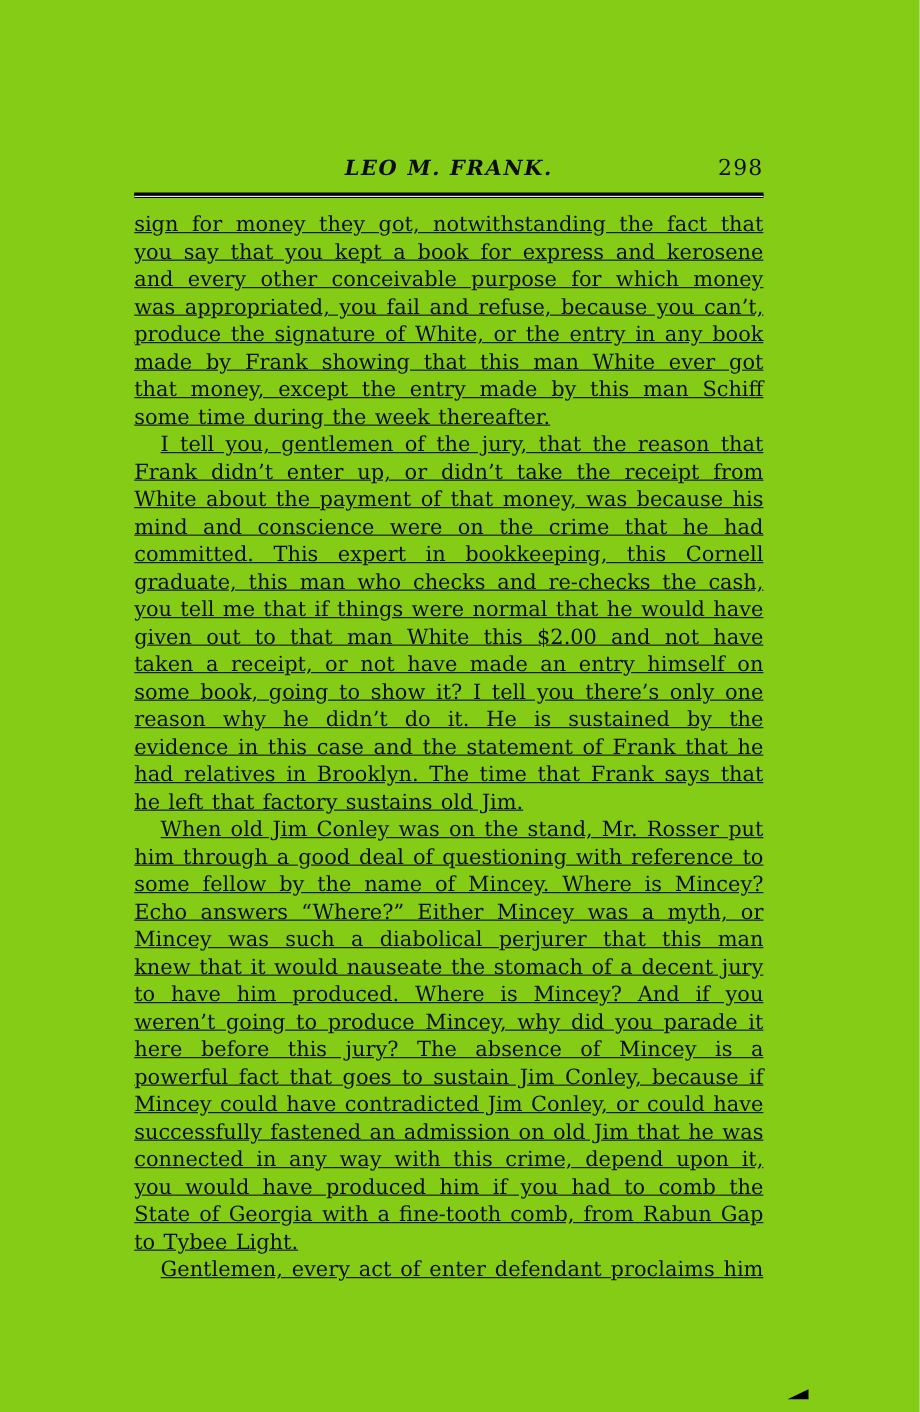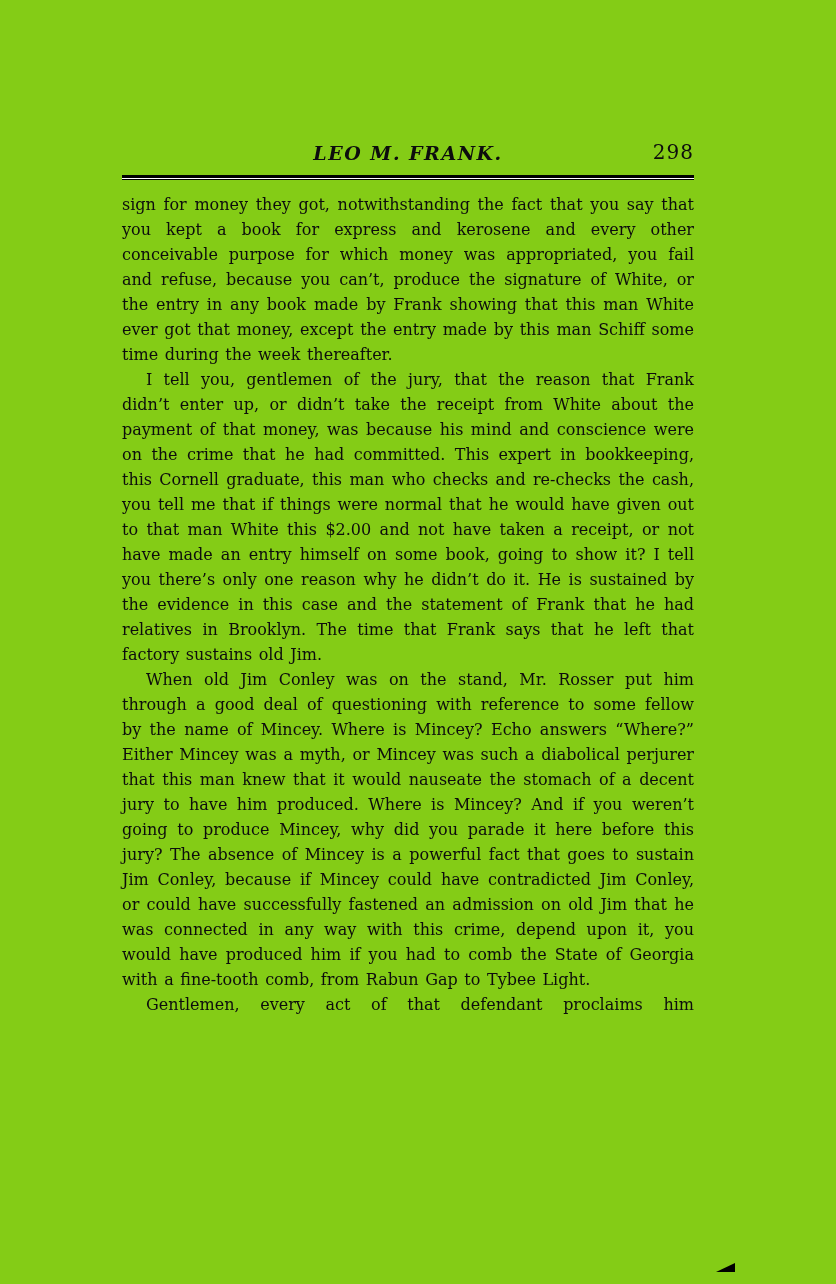"sign for money they got," .body-text { font-size: 16px -> 19px; text-decoration: none -> underline }
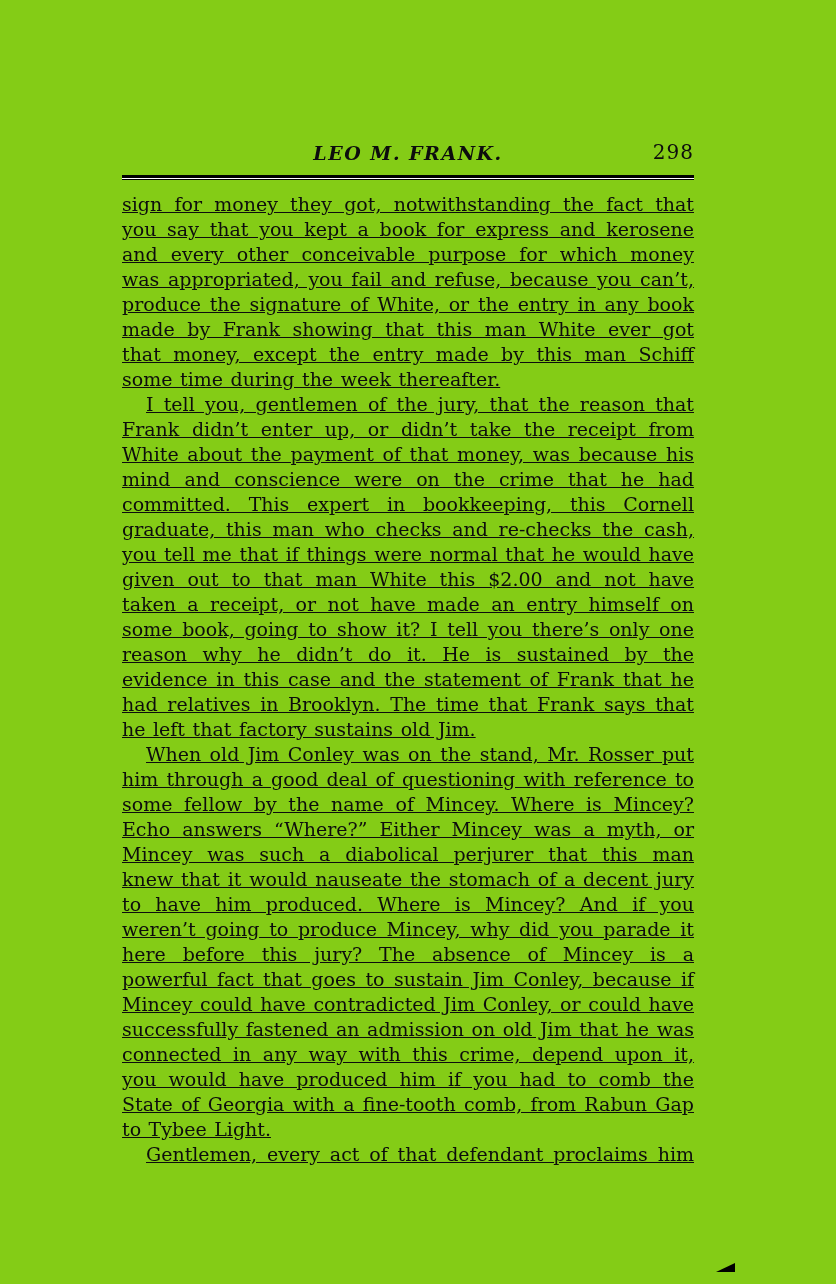"Gentlemen, every act of that" p.indent { text: that -> enter }
